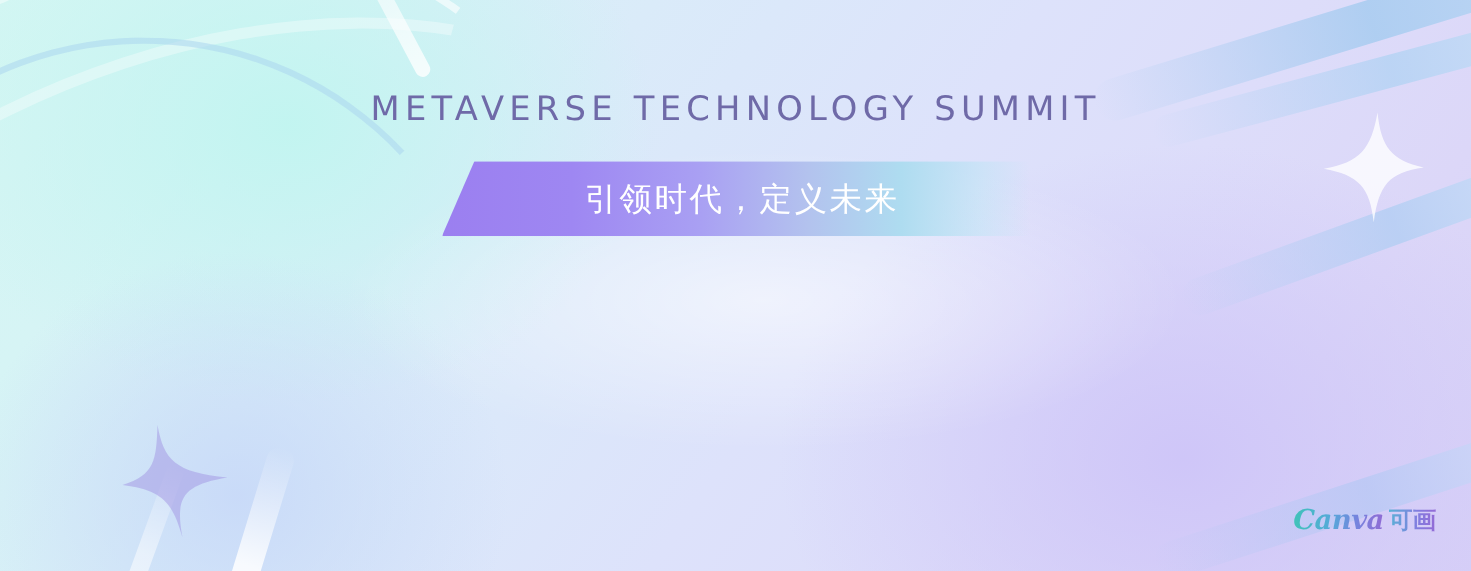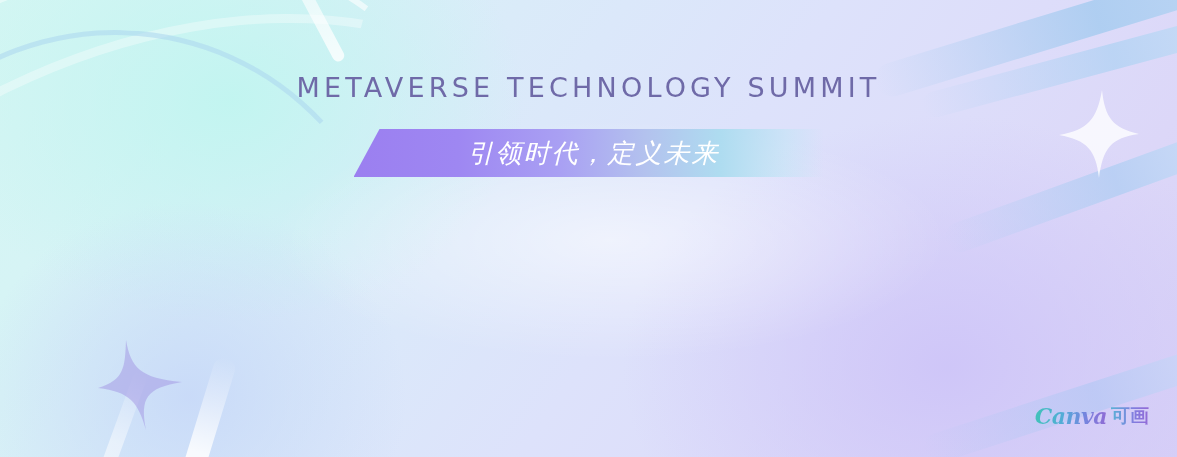"引领时代，定义未来" .subtitle-wrap { font-style: italic -> none; height: 48px -> 60px }
